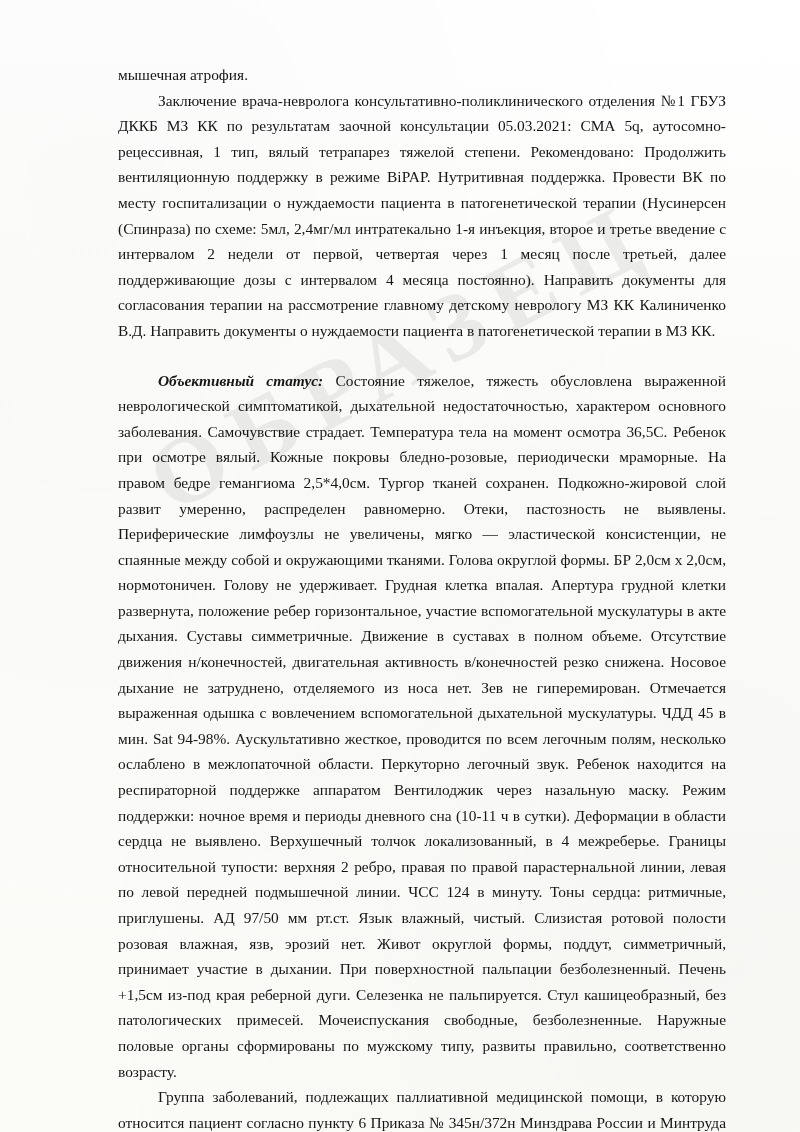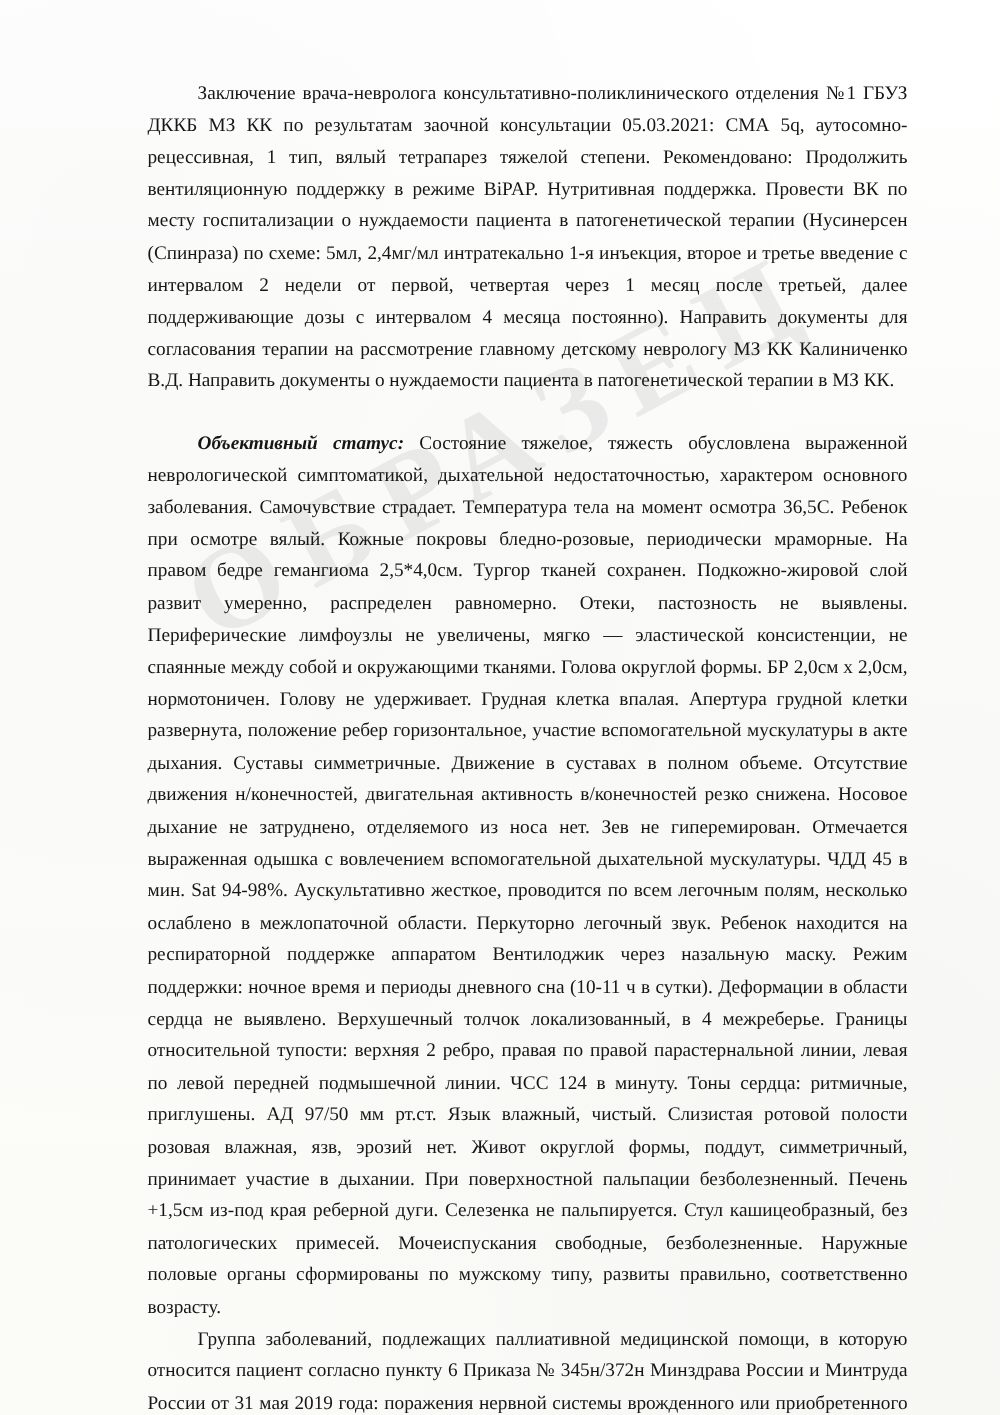"мышечная атрофия." p.para { html: none -> <p>мышечная атрофия.</p> }
